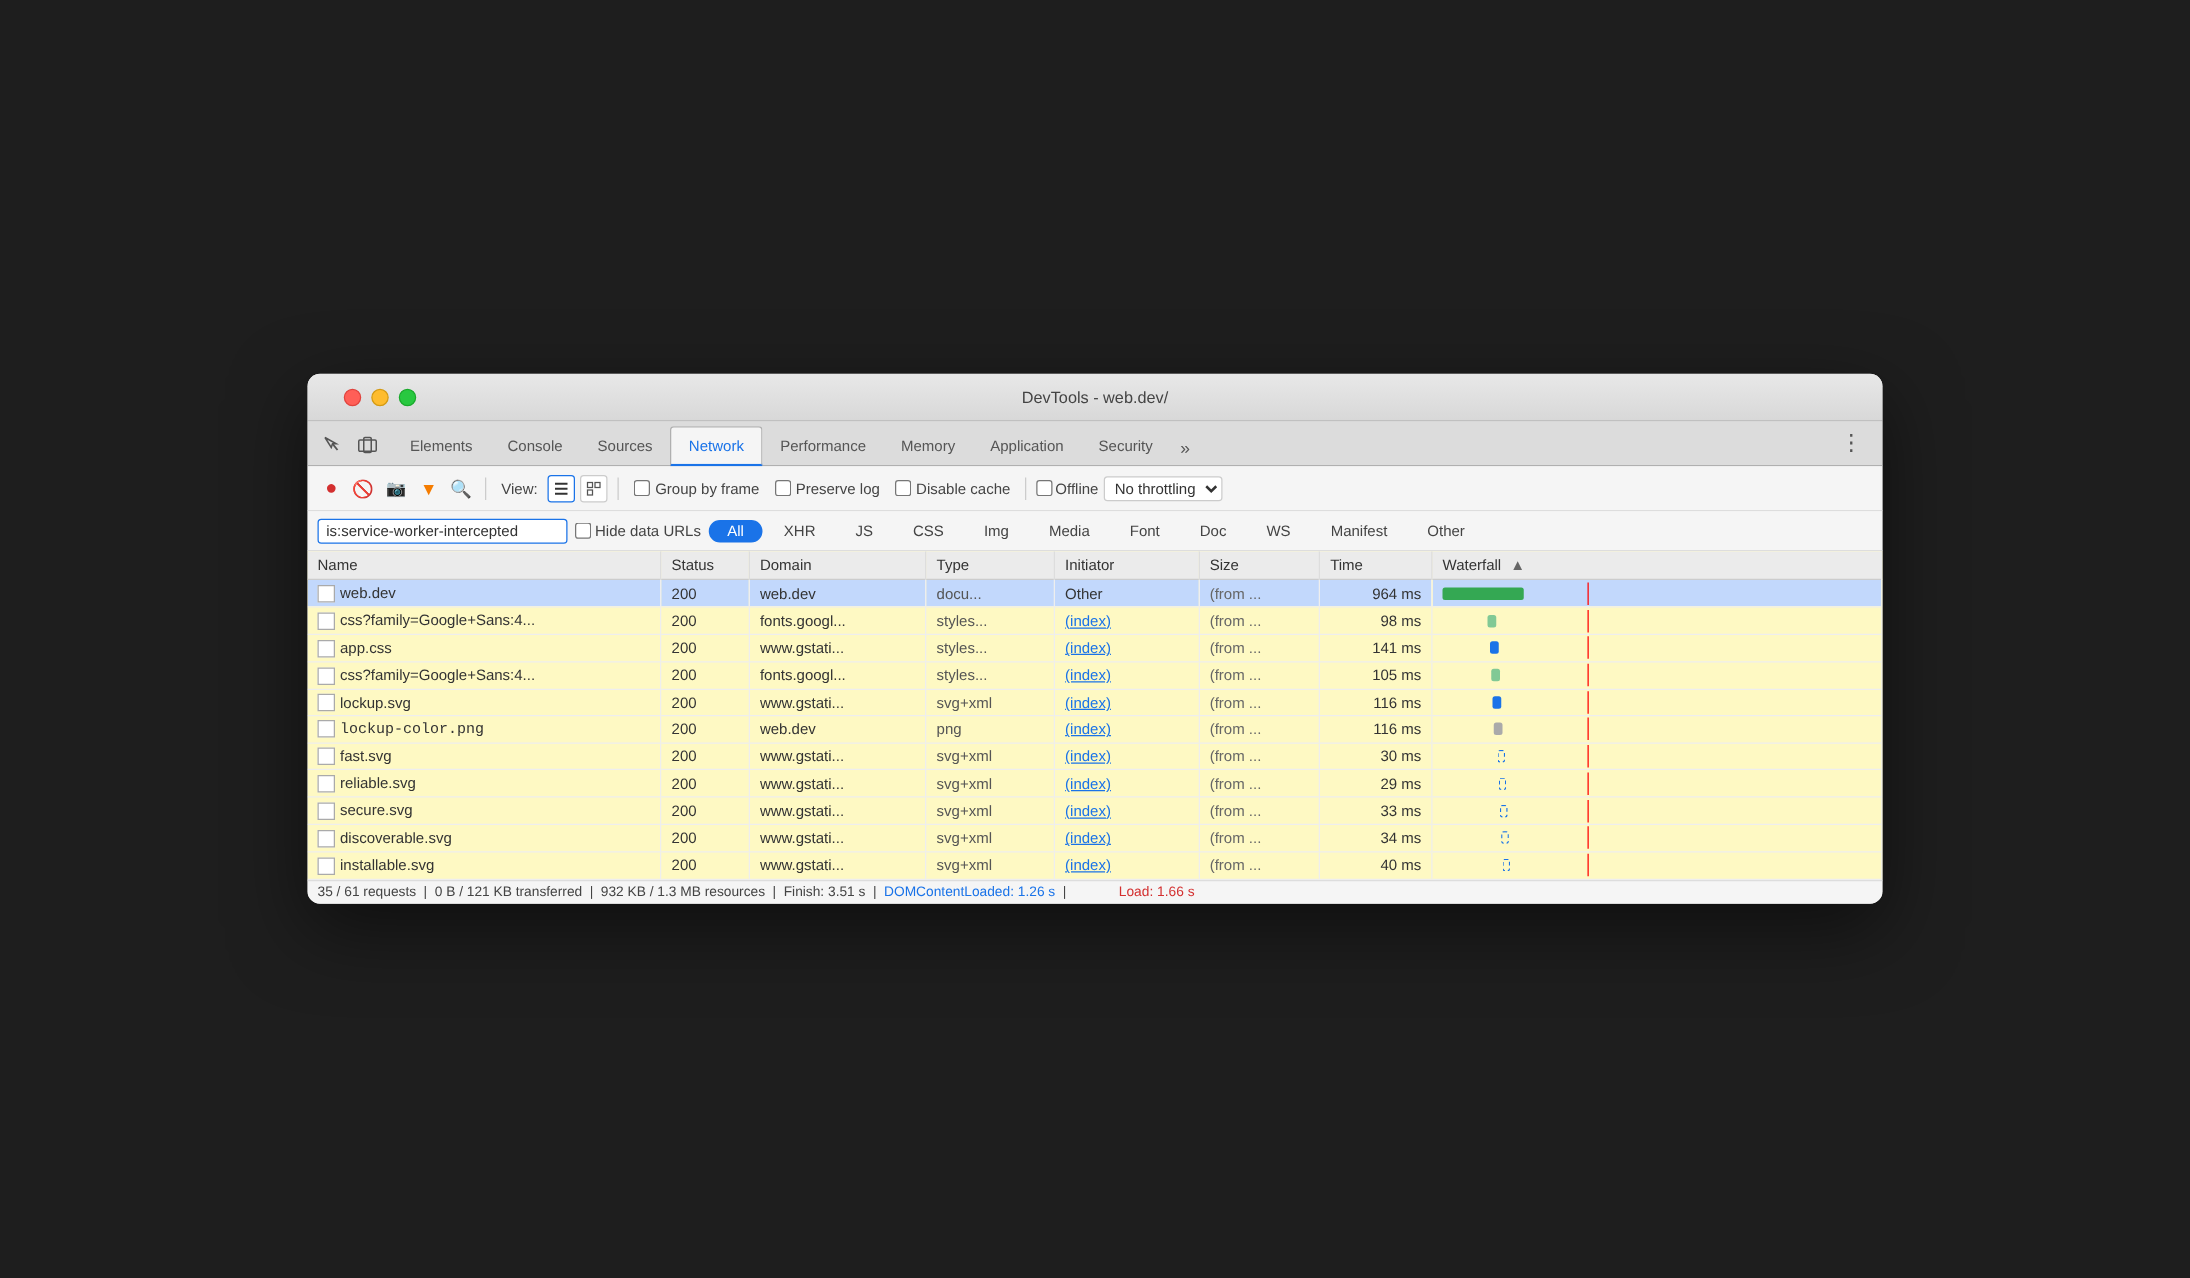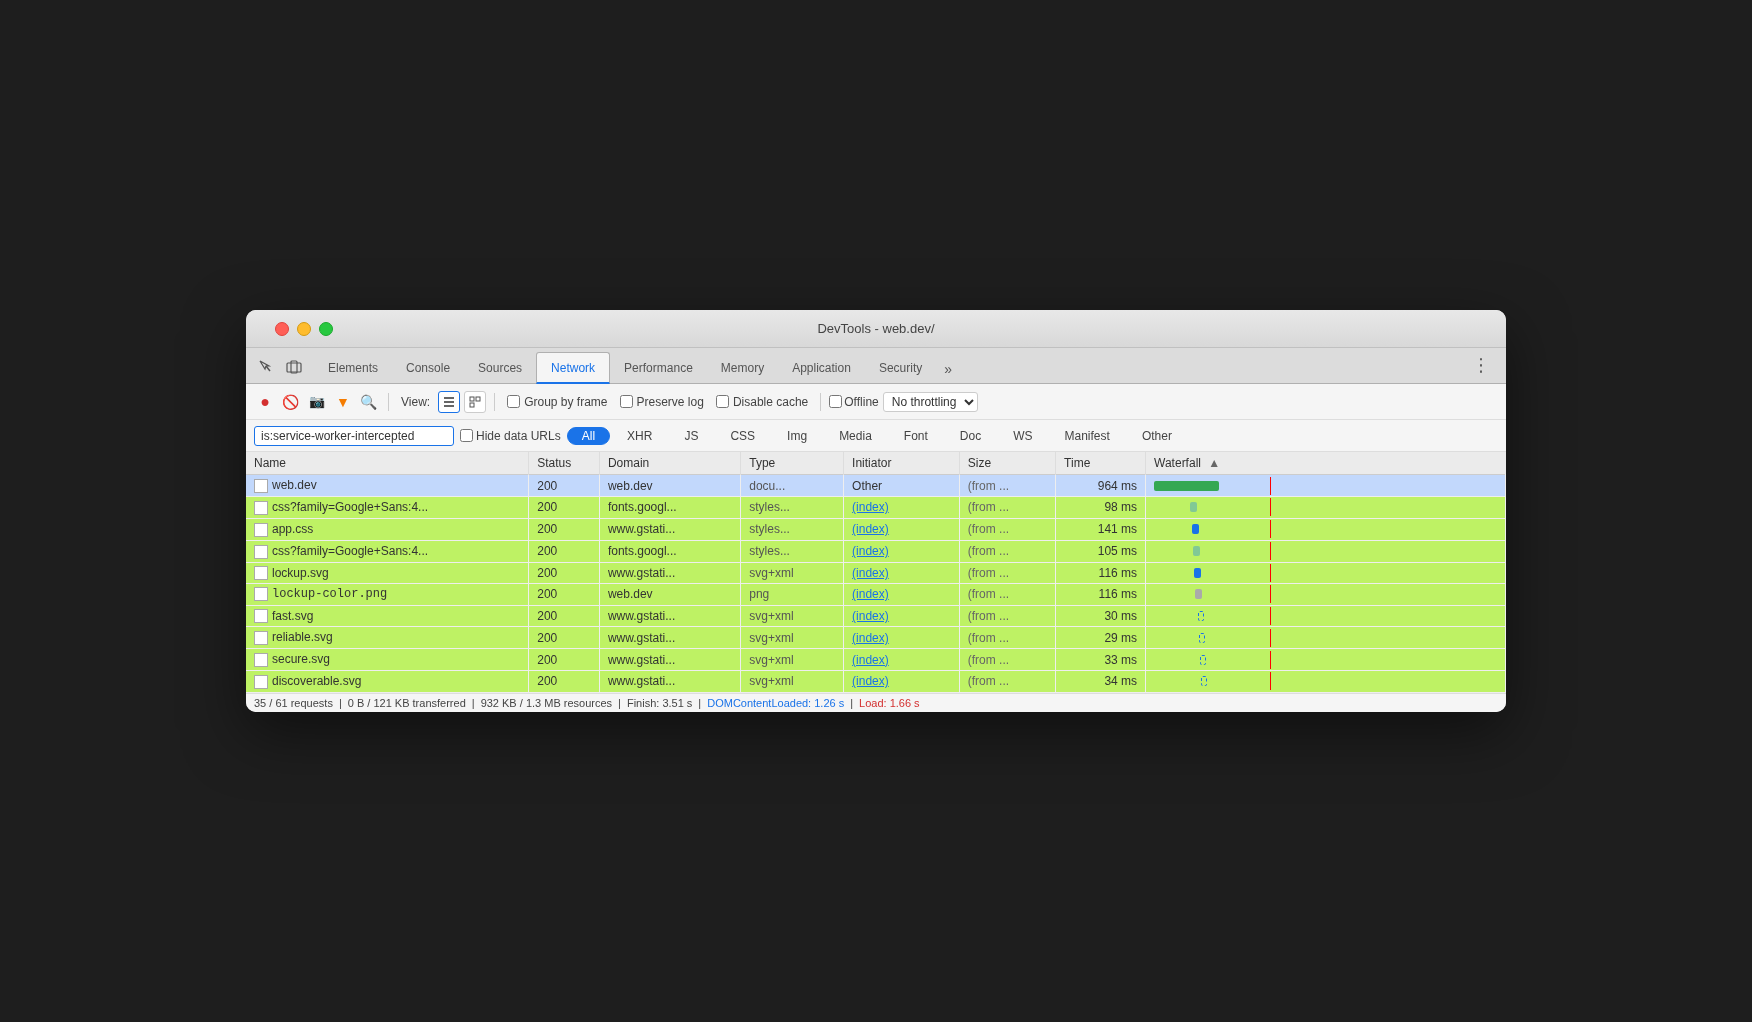"Name" .table-container { background: #bef264 -> #fef9c3 }
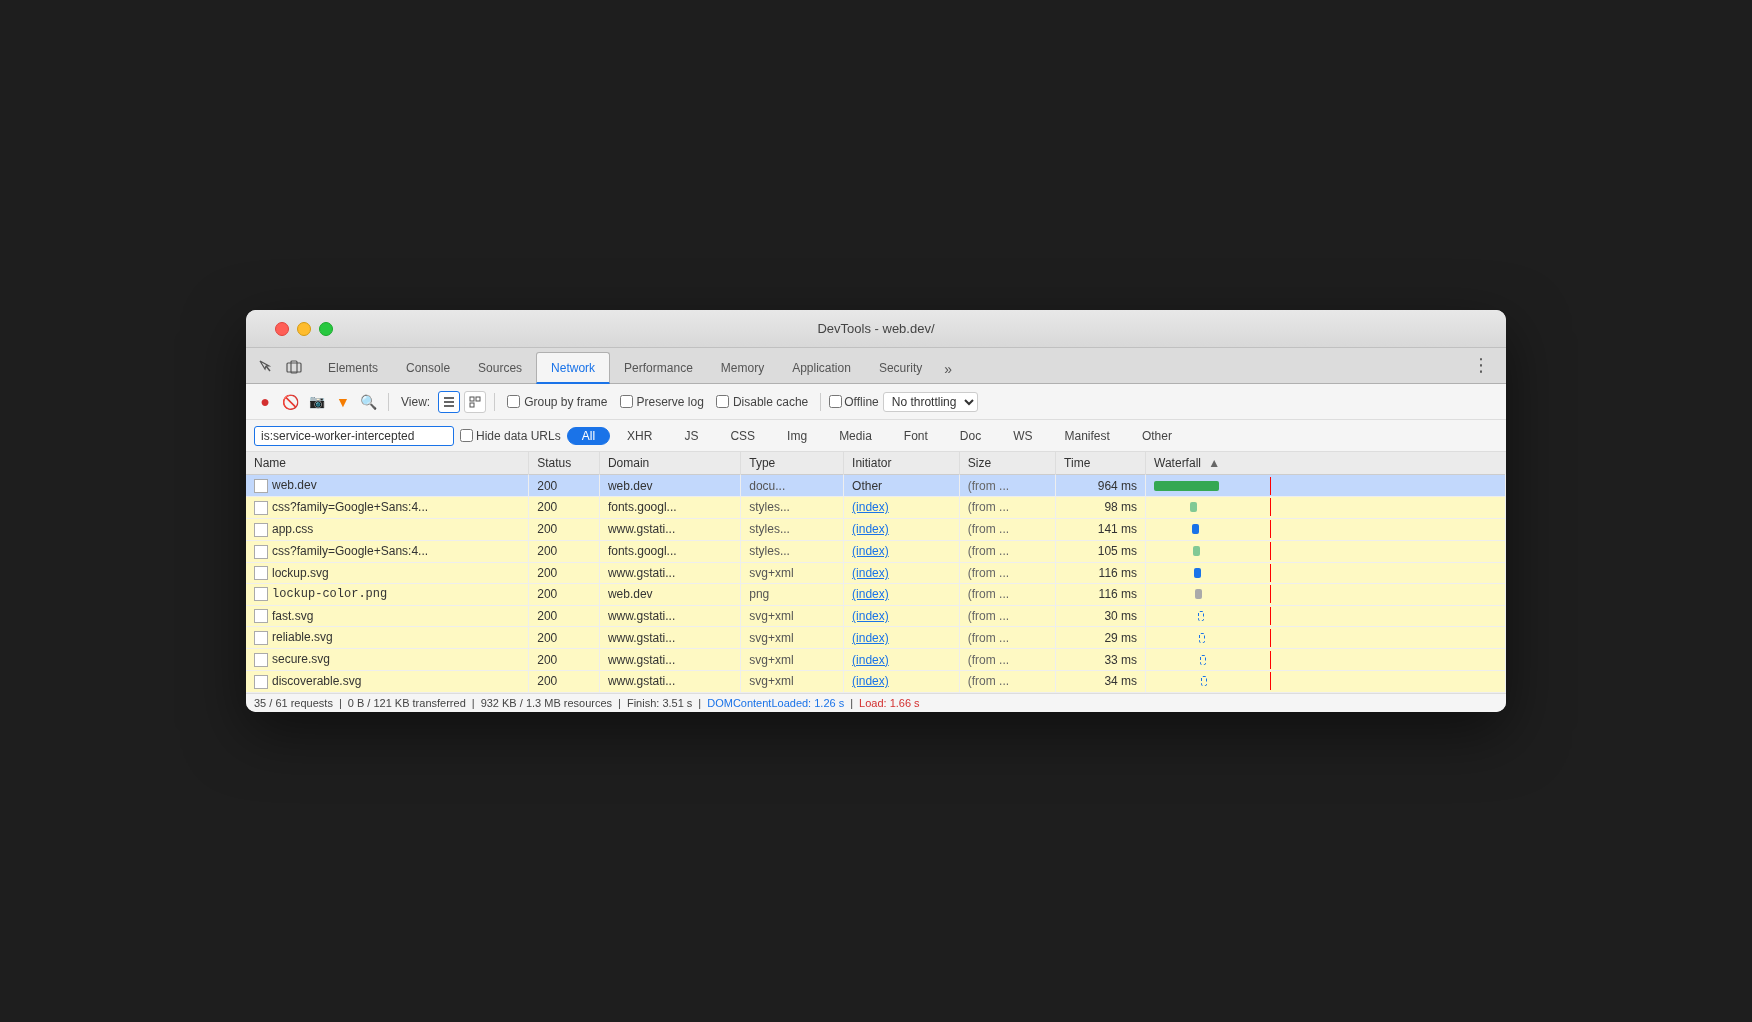"installable.svg" tr { html: none -> <tr> <td><span></span><span>installable.svg</span></td> <td>200</td> <td>www.gstati...</td> <td>svg+xml</td> <td>(index)</td> <td>(from ...</td> <td>40 ms</td> <td> <div> <div></div> <div></div> </div> </td> </tr> }
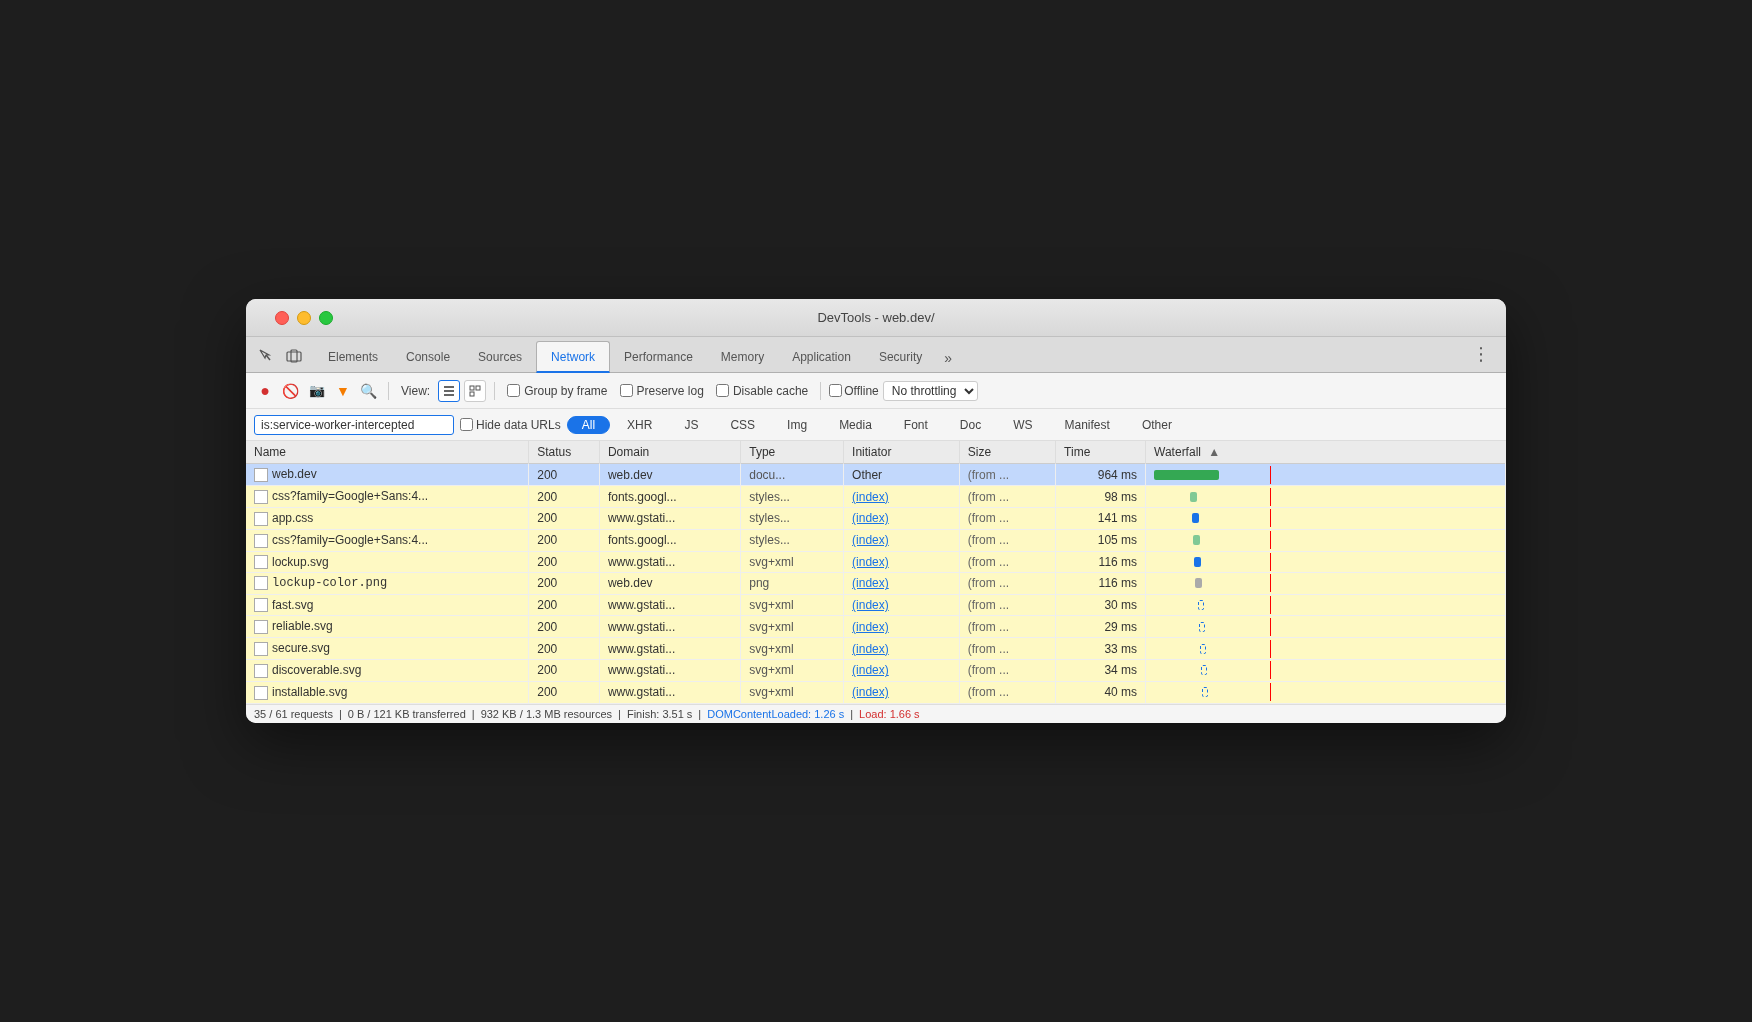"Load: 1.66 s" .status-bar span.red { margin-left: none -> 36px }
